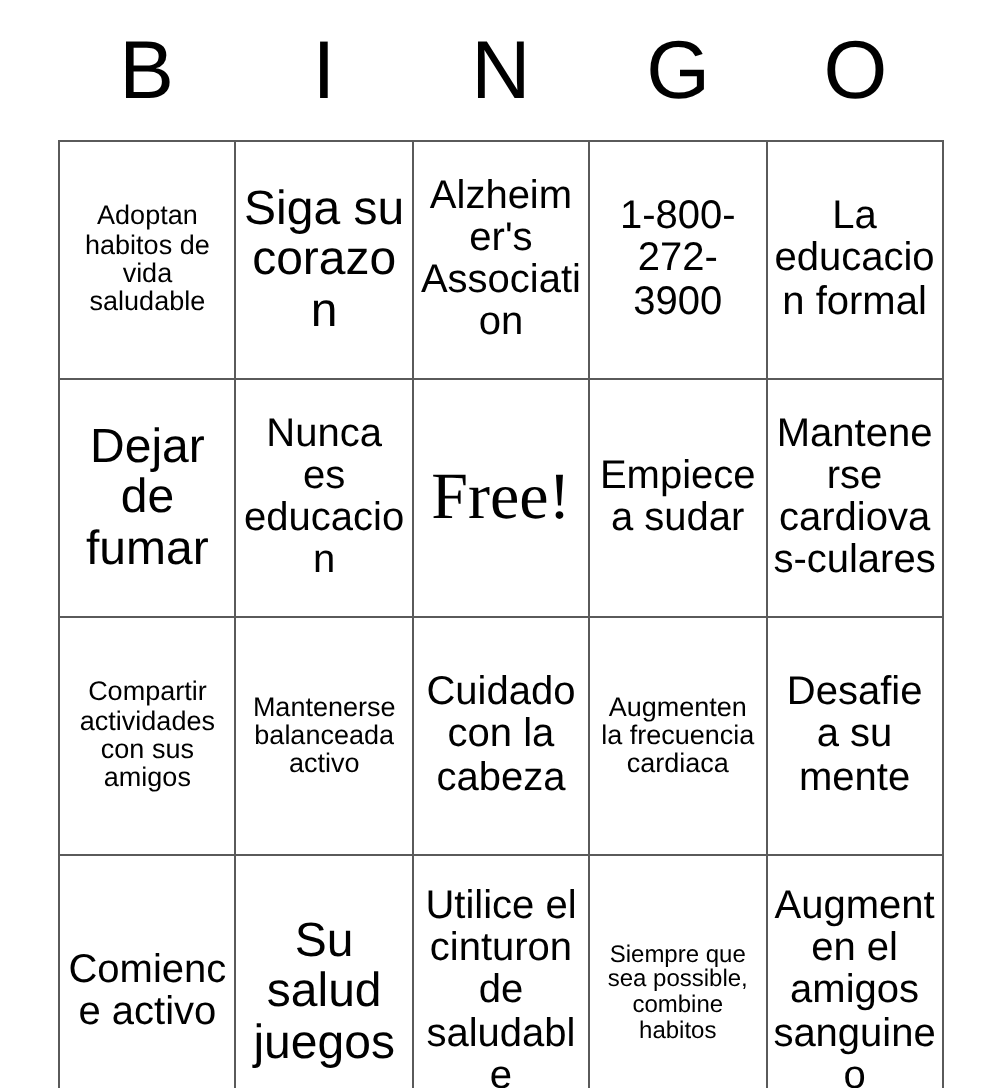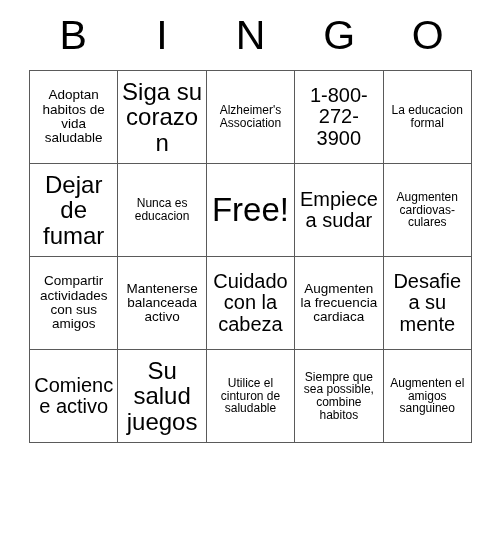"Adoptan habitos de vida saludable" #bingo-grid td { padding: 2px 3px -> 15px 3px }
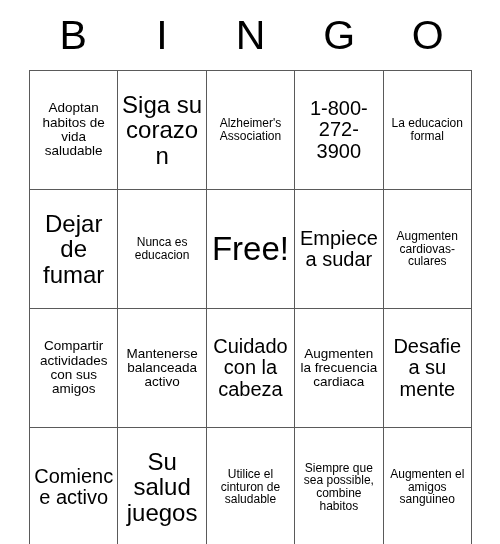"Alzheimer's Association" .t-md { font-size: 12px -> 20px }
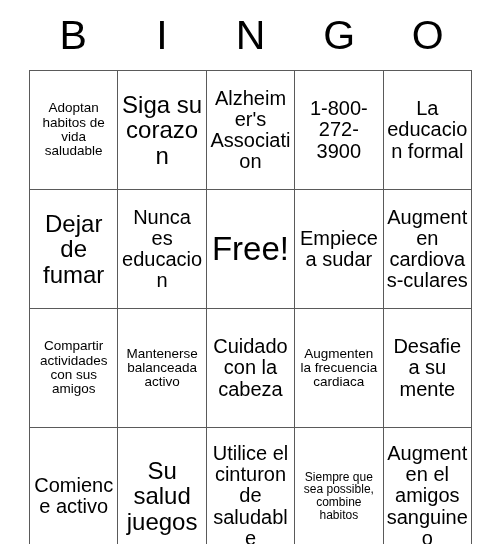"Augmenten cardiovas-culares" td.t-md { text: Augmenten -> Mantenerse }
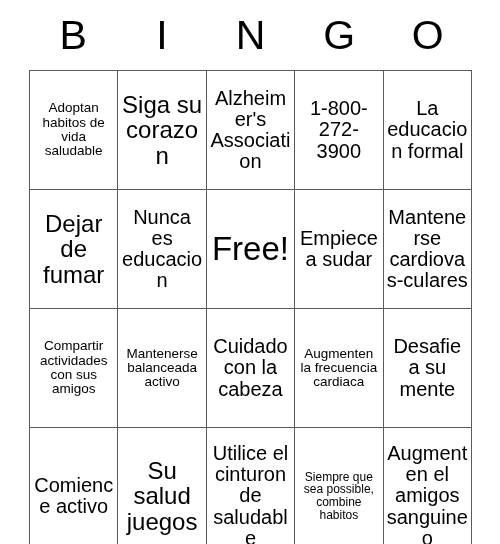"Free!" .t-free { font-family: none -> Liberation Serif, serif }
